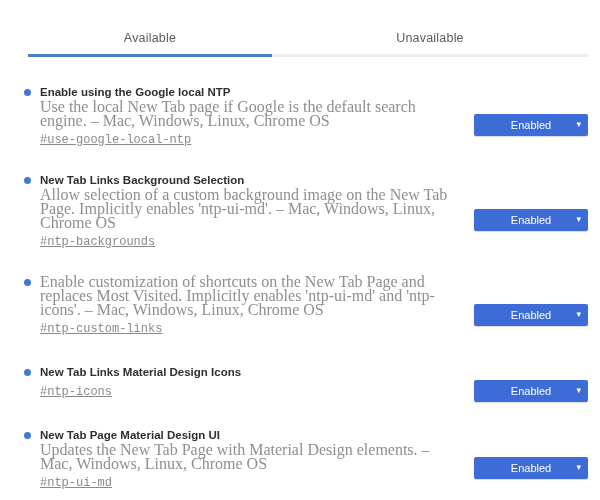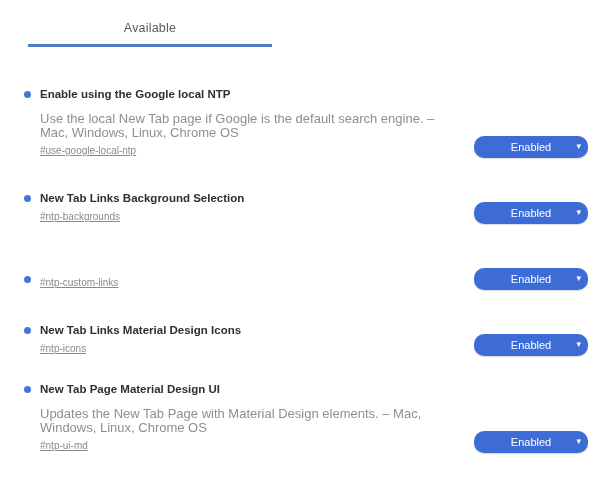"Available" .tabbar { margin: 0 12px 12px 28px -> 0 12px 0 28px; padding-top: 16px -> 26px }
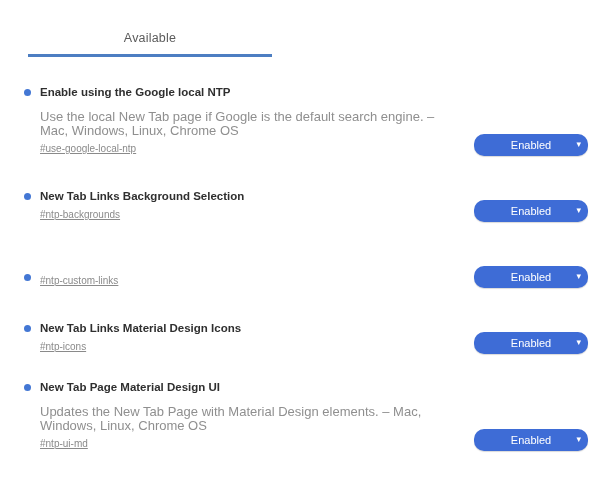"Unavailable" div.tab { html: none -> <div>Unavailable</div> }
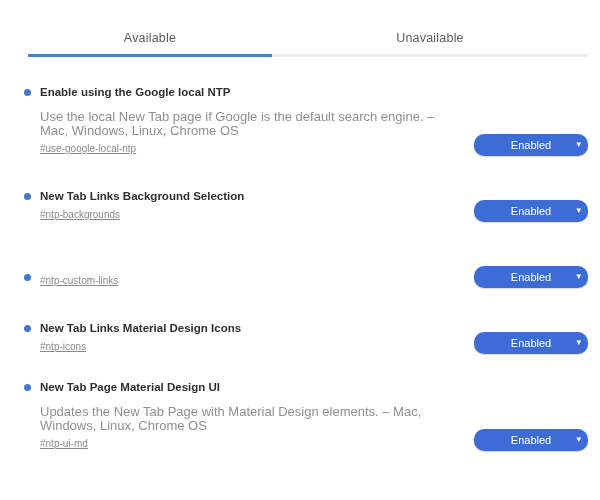"Enable using the Google local" .flag-row { align-items: flex-end -> center }
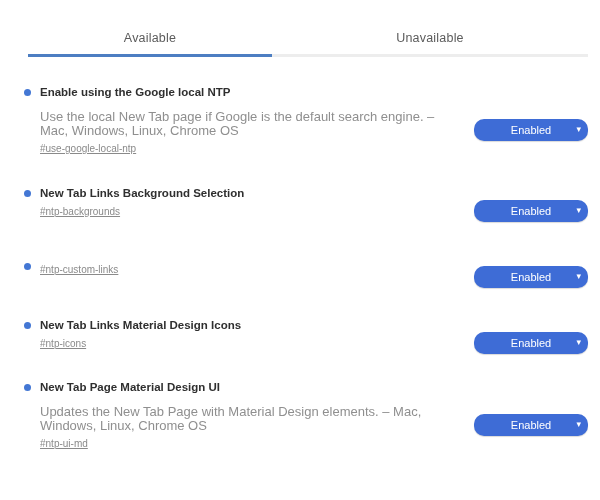"Use the local New Tab" .flag-desc { font-family: none -> Liberation Serif, serif; font-size: 13px -> 16px; margin-top: 10px -> 0 }
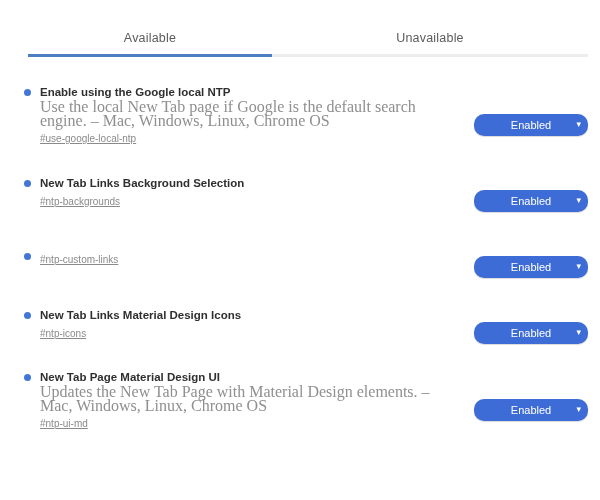"Enabled" .flag-select { border-radius: 10px -> 2px }
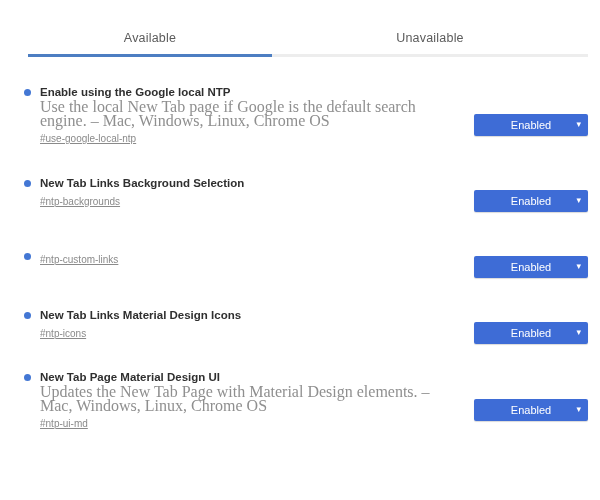"#use-google-local-ntp" .flag-link { font-family: none -> Liberation Mono, monospace; font-size: 10px -> 12px }
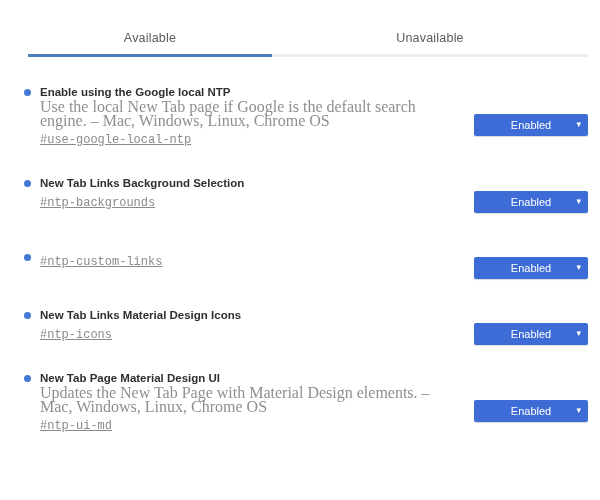"Allow selection of a custom" div.flag-desc { html: none -> <div>Allow selection of a custom background image on the New Tab Page. Implicitly enables 'ntp-ui-md'. – Mac, Windows, Linux, Chrome OS</div> }
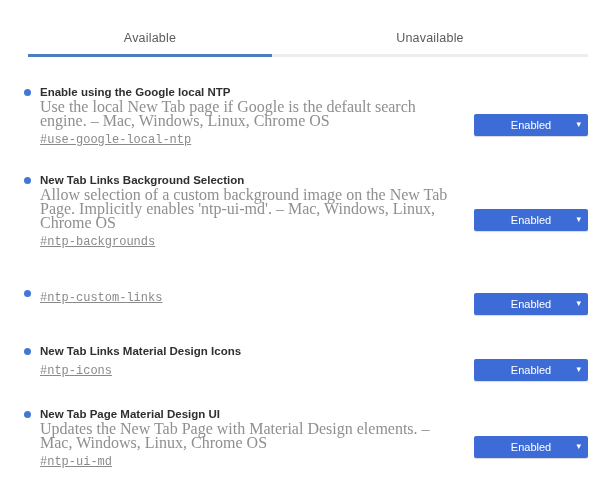"Enable customization of shortcuts on" div.flag-desc { html: none -> <div>Enable customization of shortcuts on the New Tab Page and replaces Most Visited. Implicitly enables 'ntp-ui-md' and 'ntp-icons'. – Mac, Windows, Linux, Chrome OS</div> }
